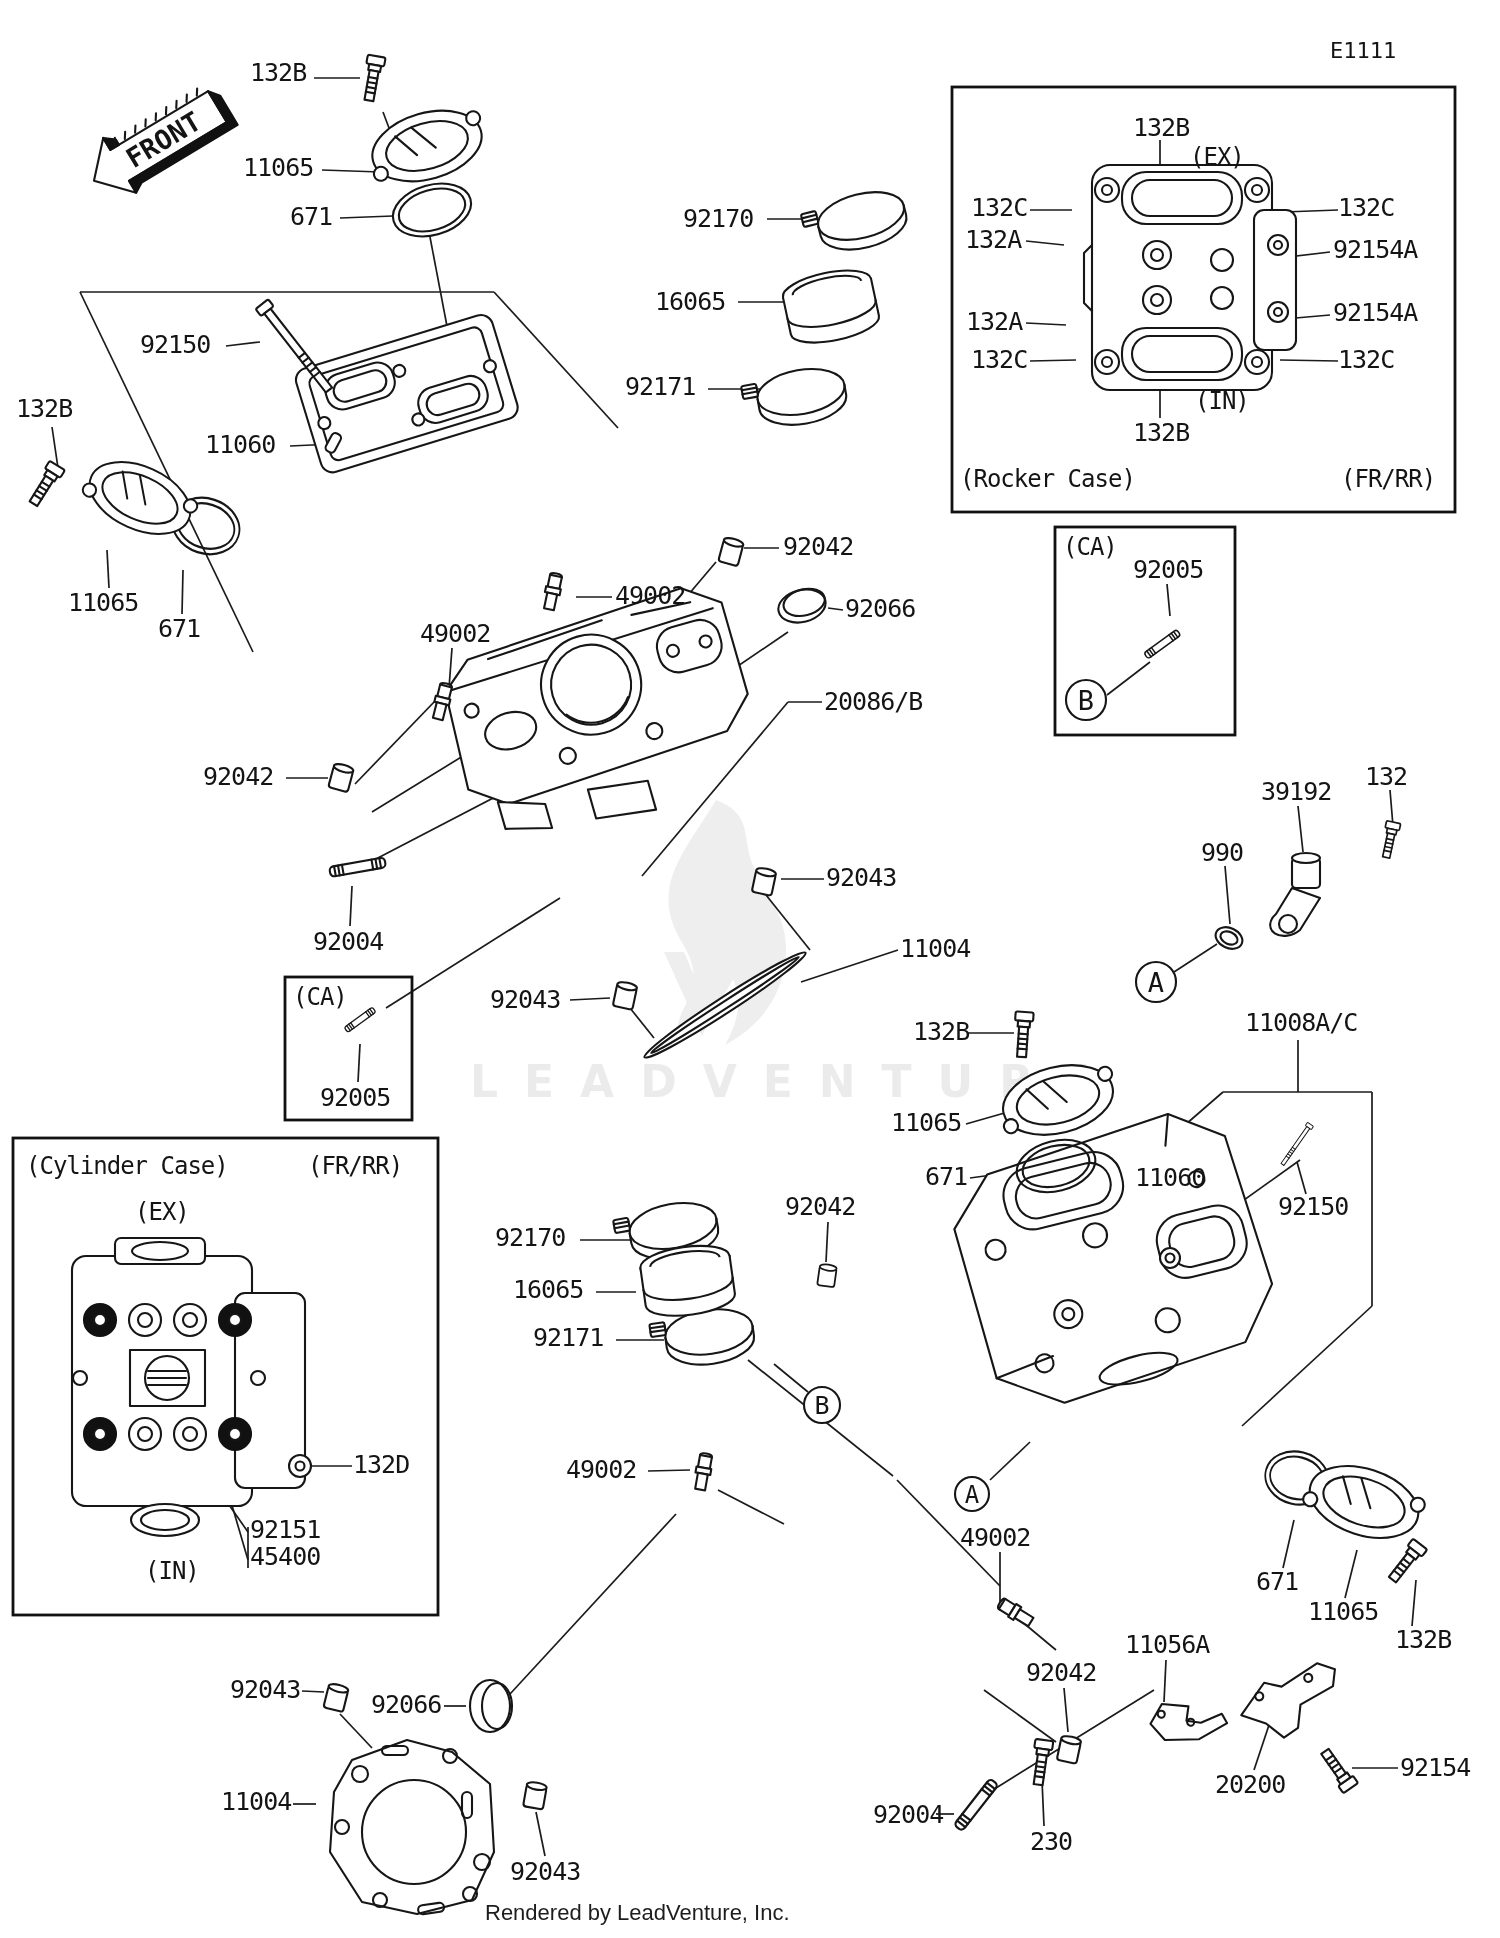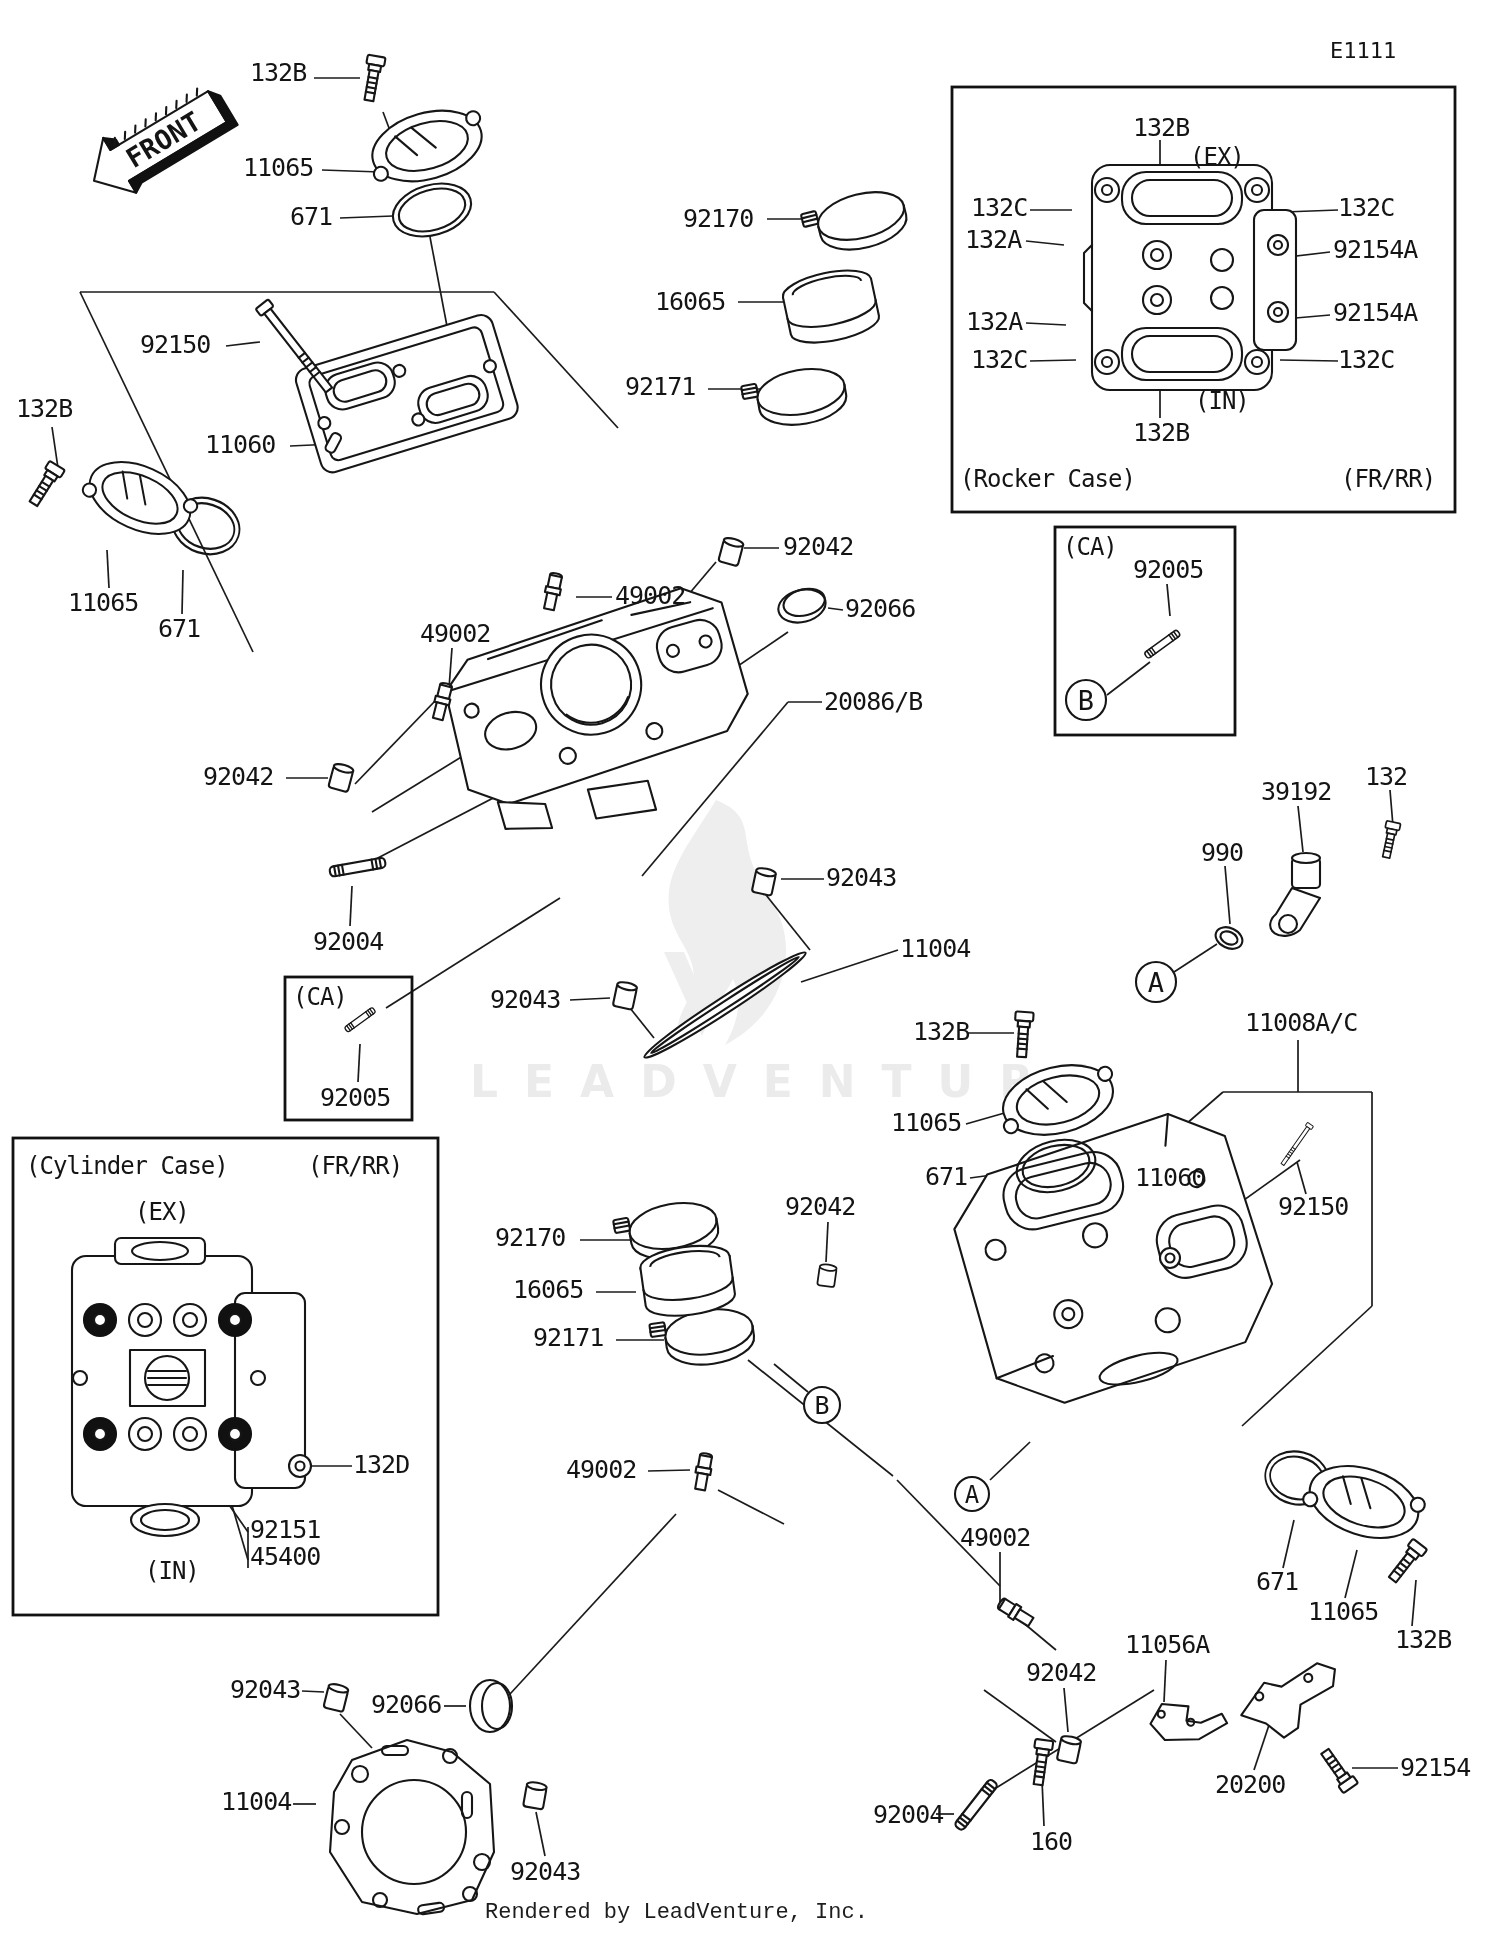"160" div.pl { text: 160 -> 230 }
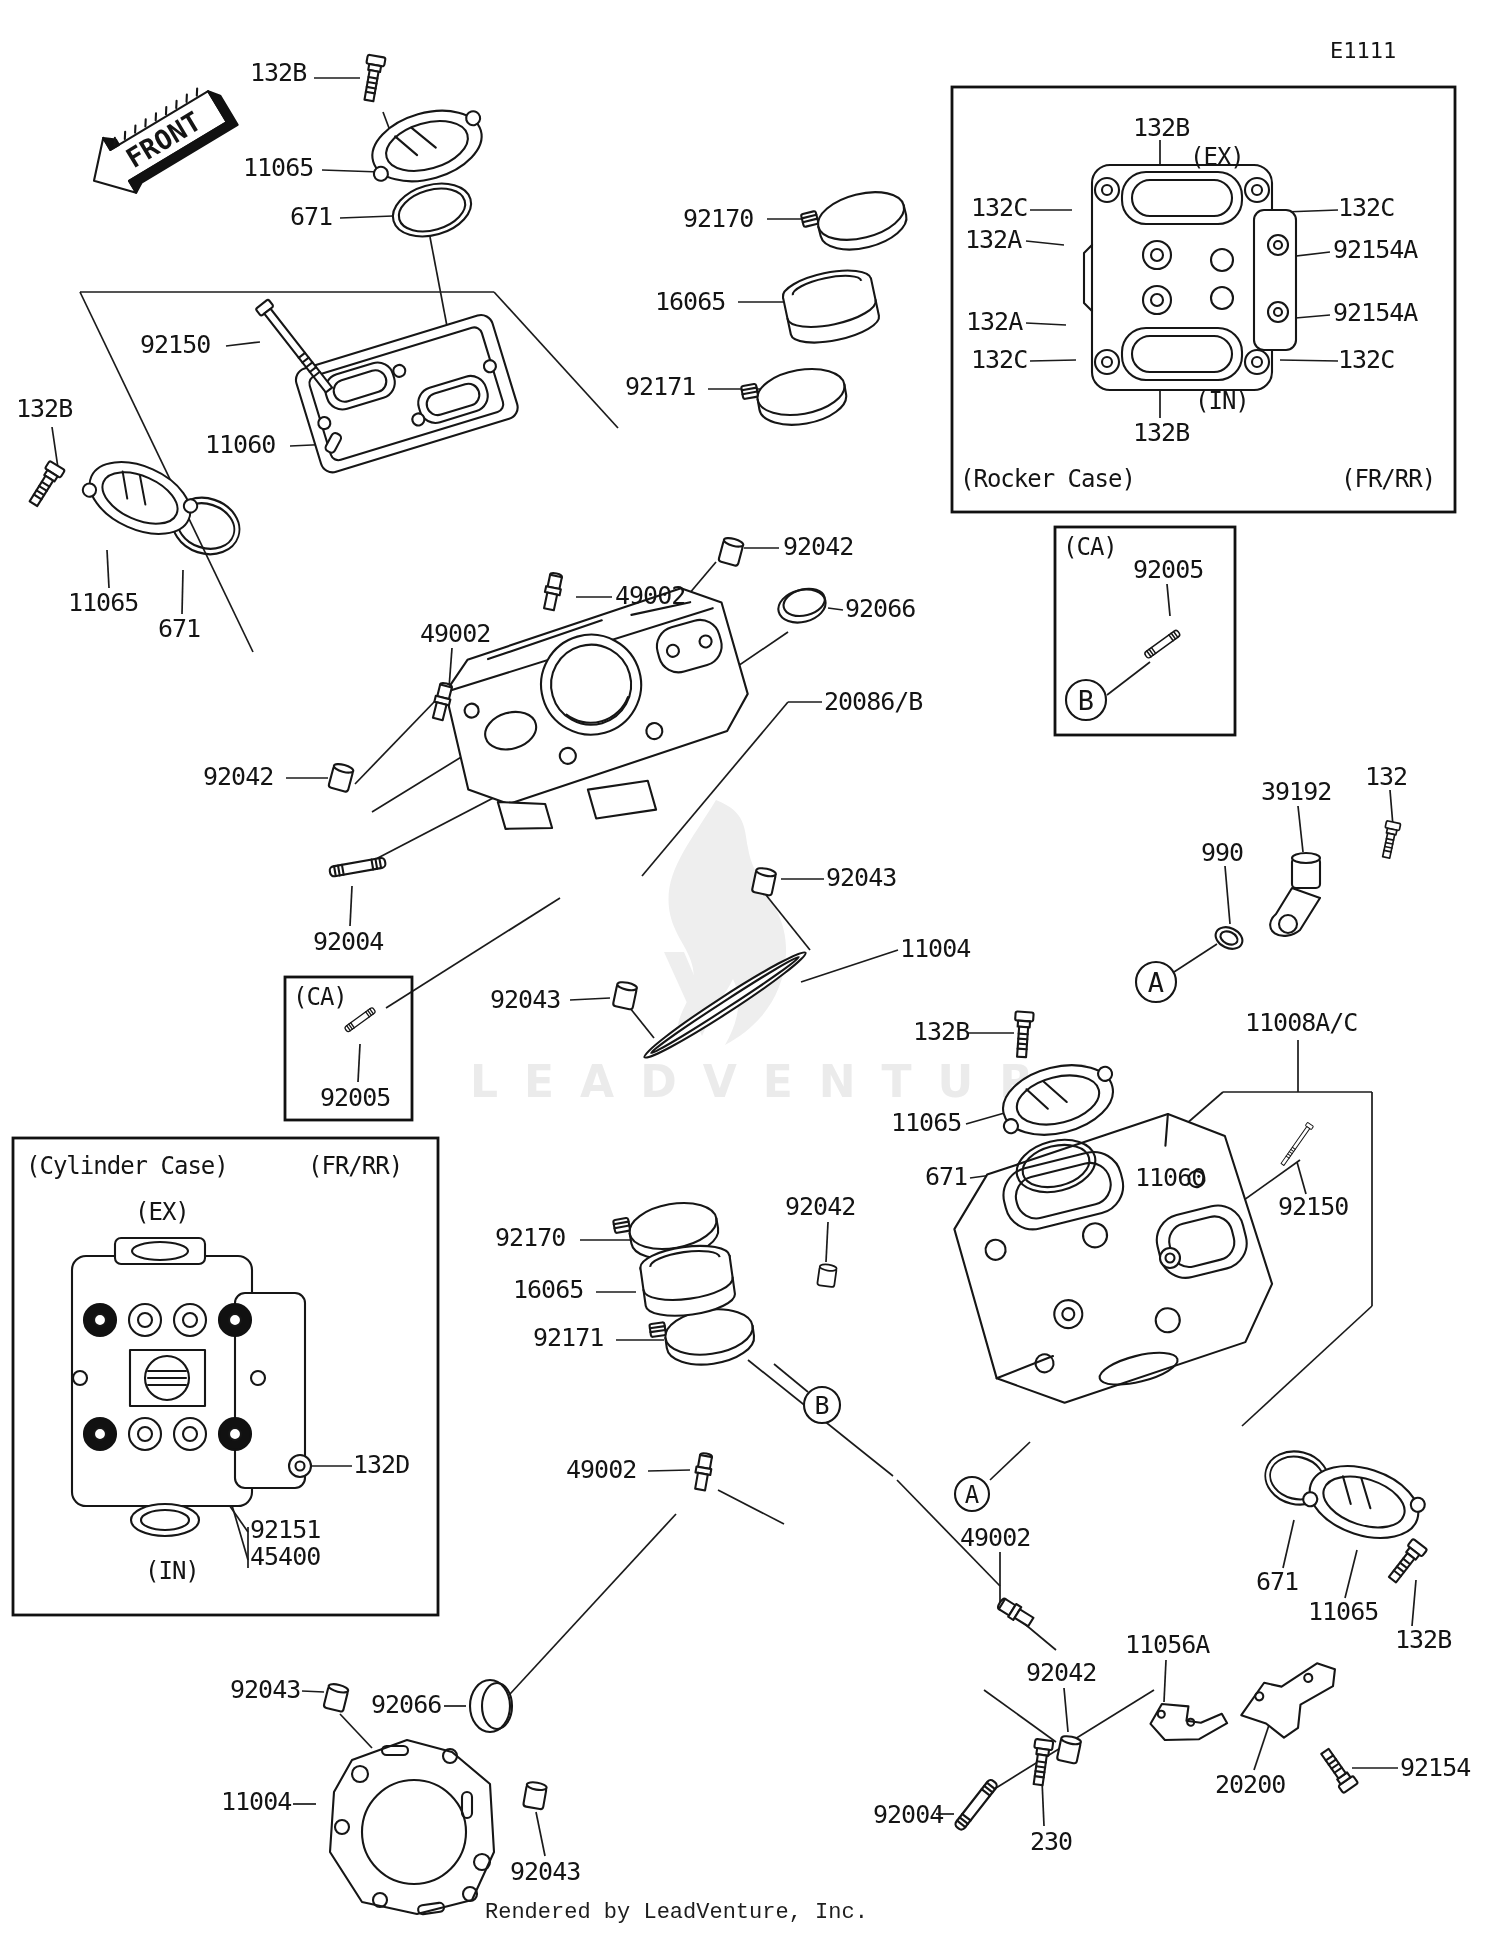"Rendered by LeadVenture, Inc." .credit { font-family: Liberation Mono, monospace -> Liberation Sans, sans-serif }
